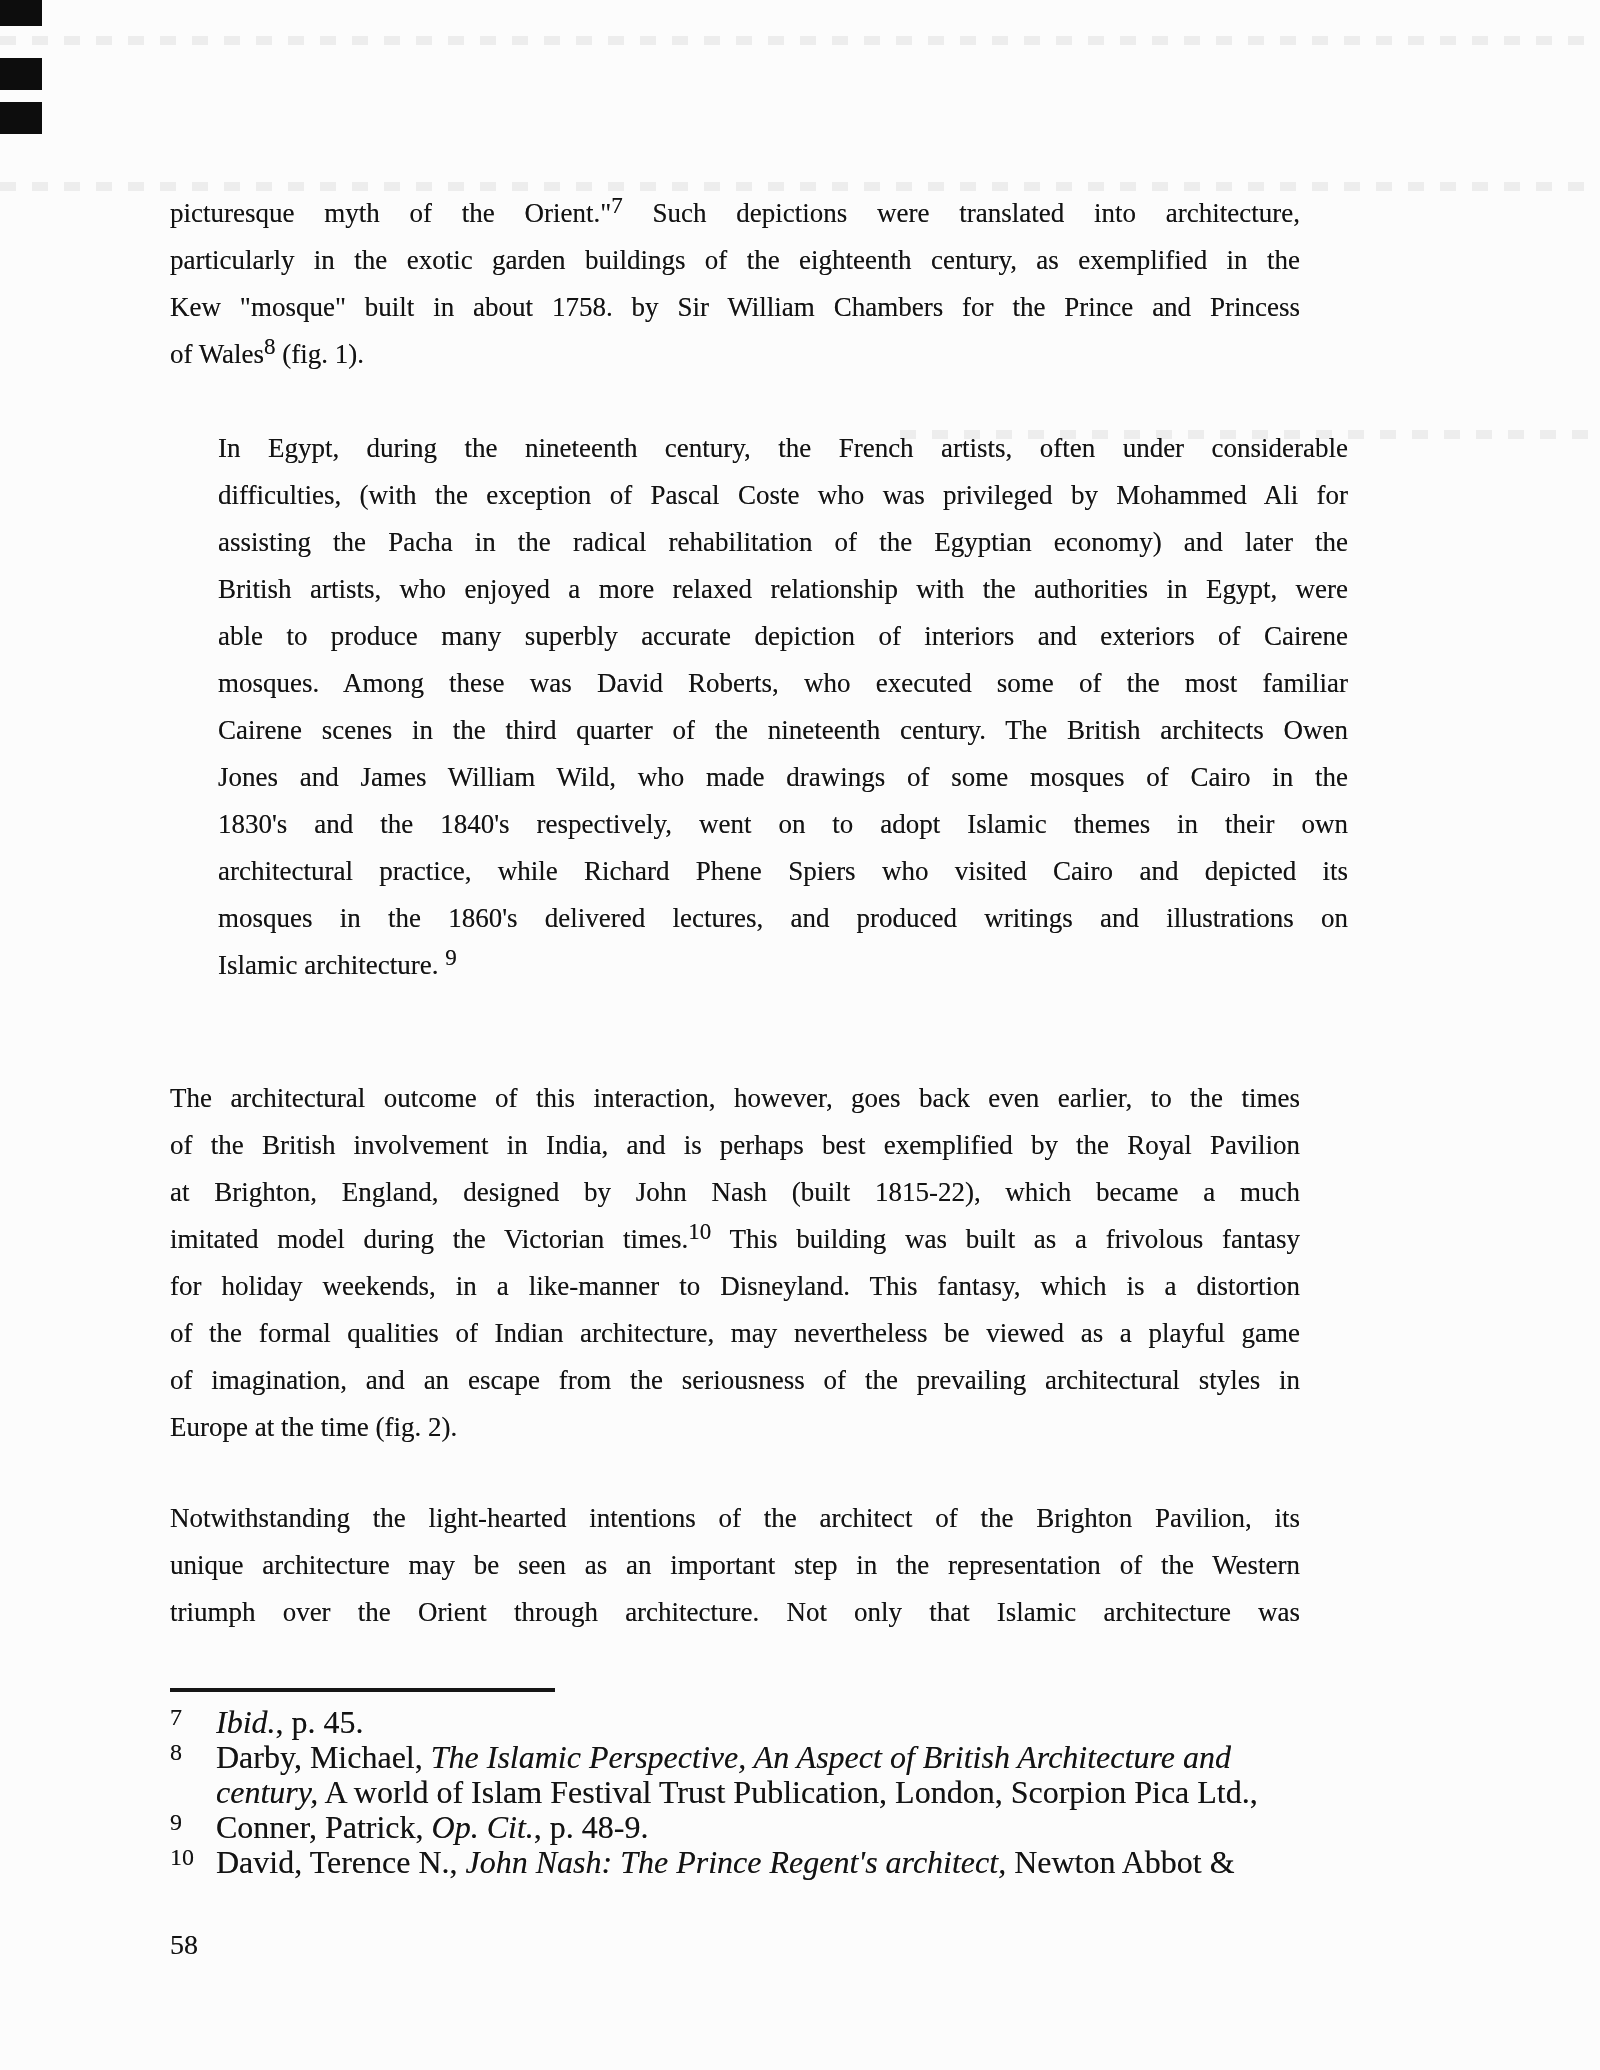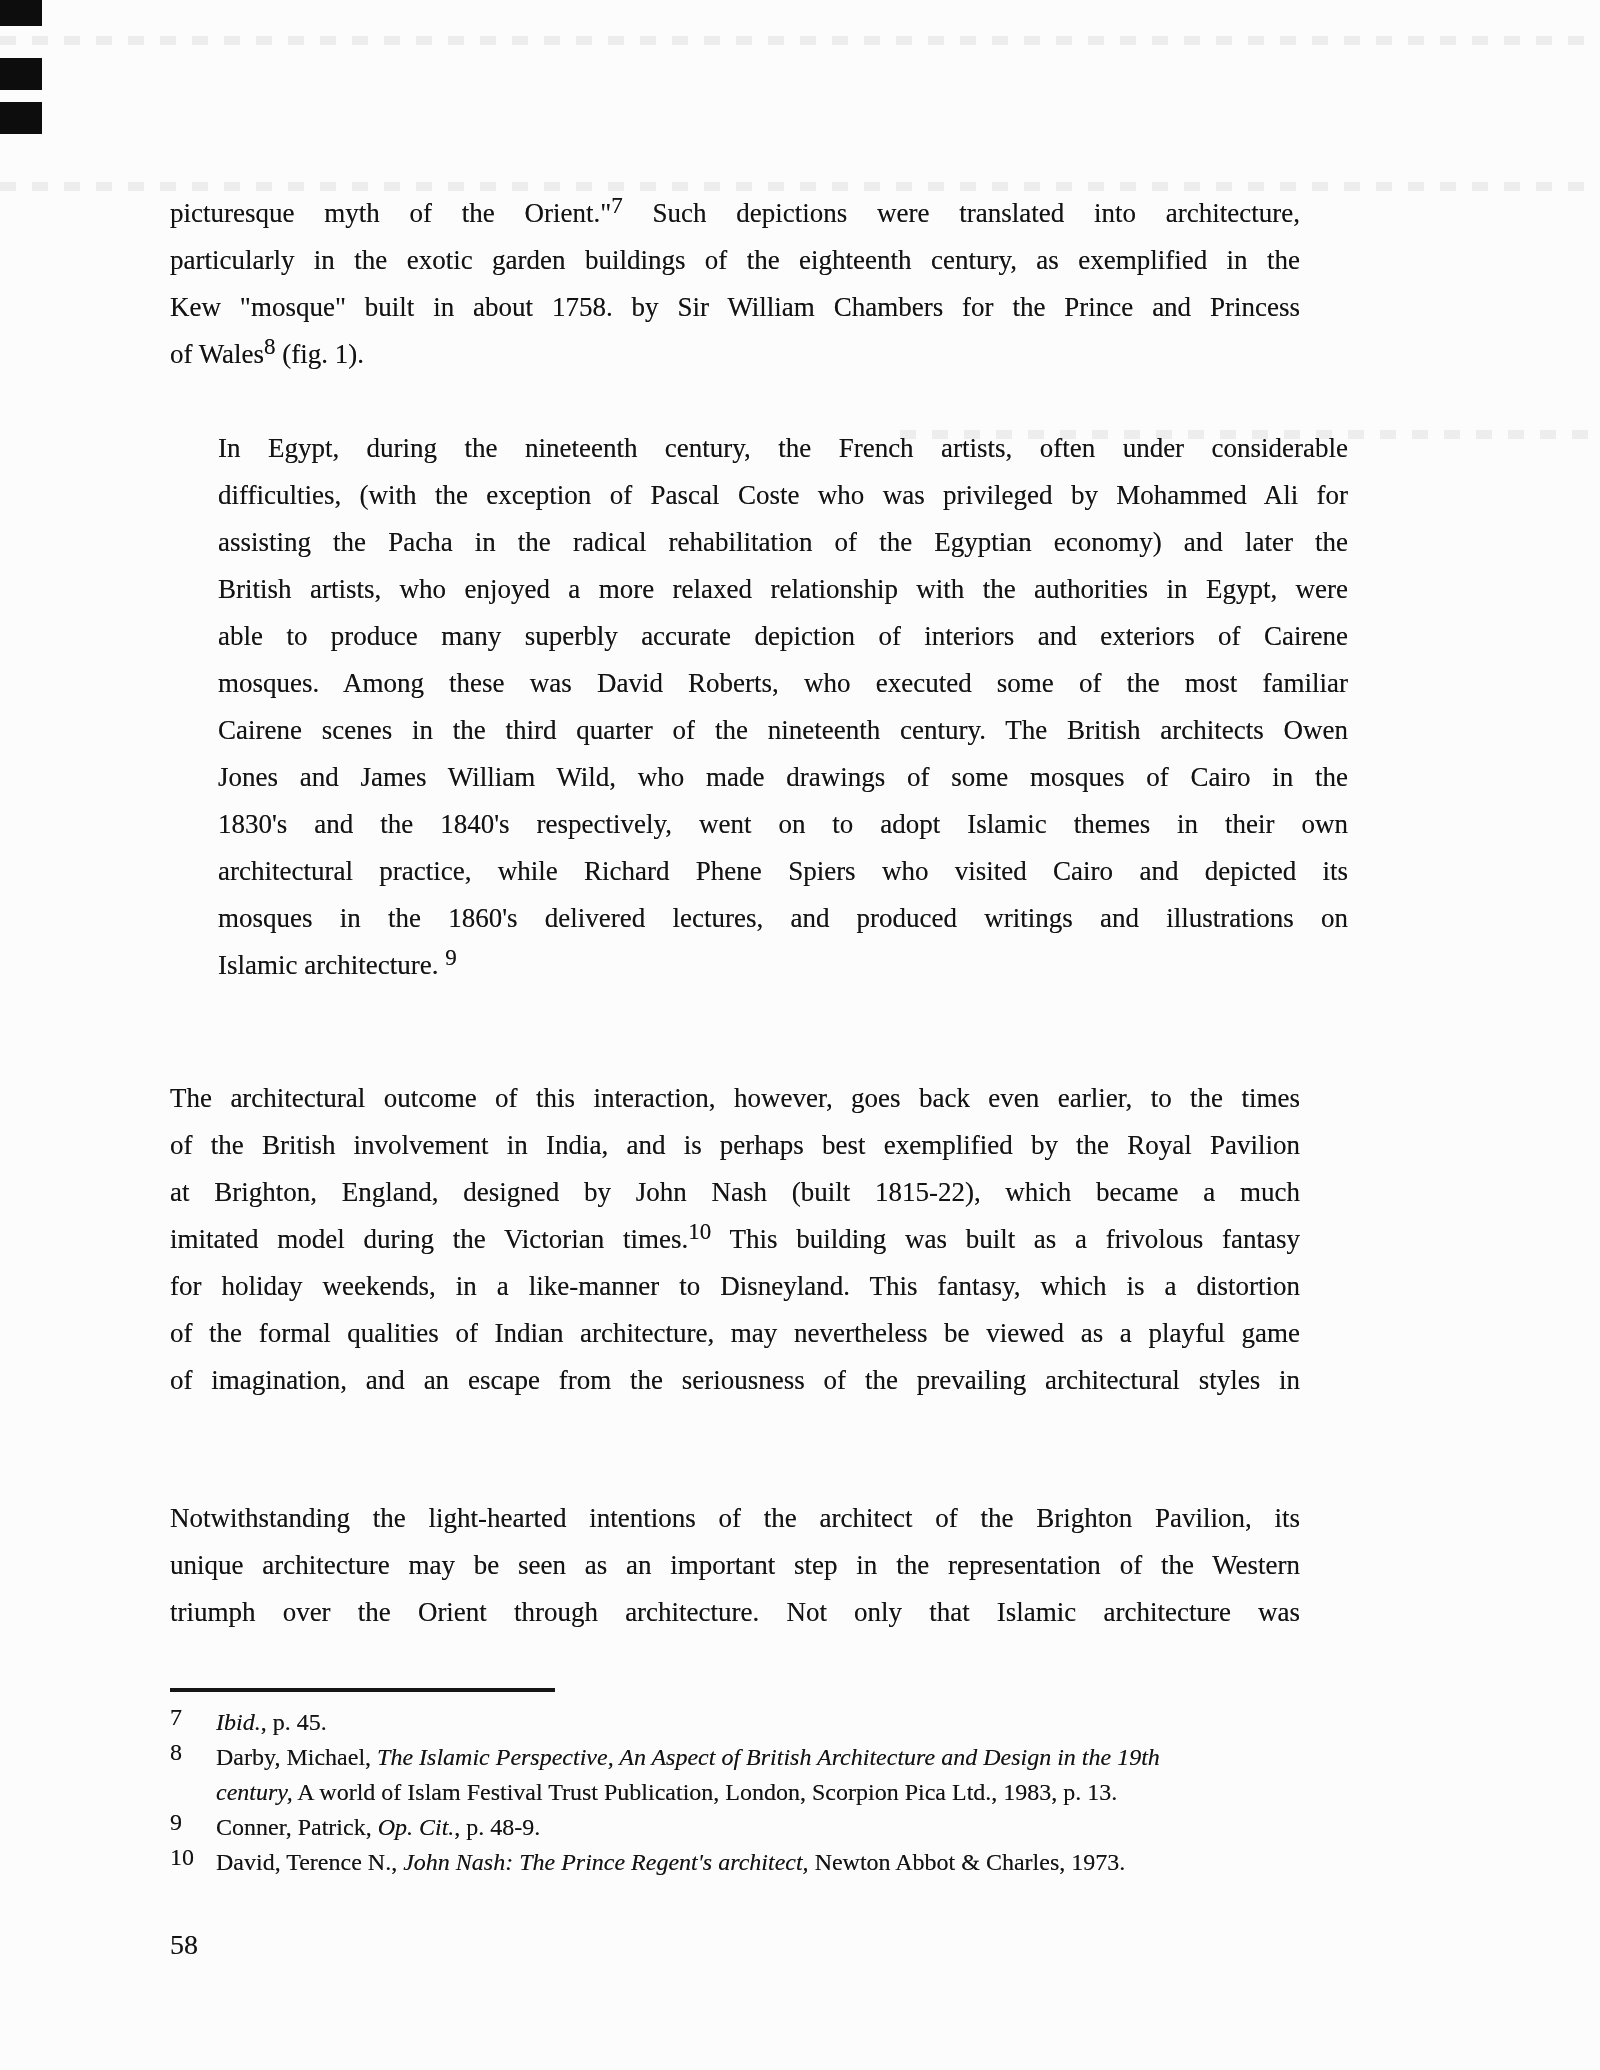"Europe at the time (fig." div.tline { html: none -> <div>Europe at the time (fig. 2).</div> }
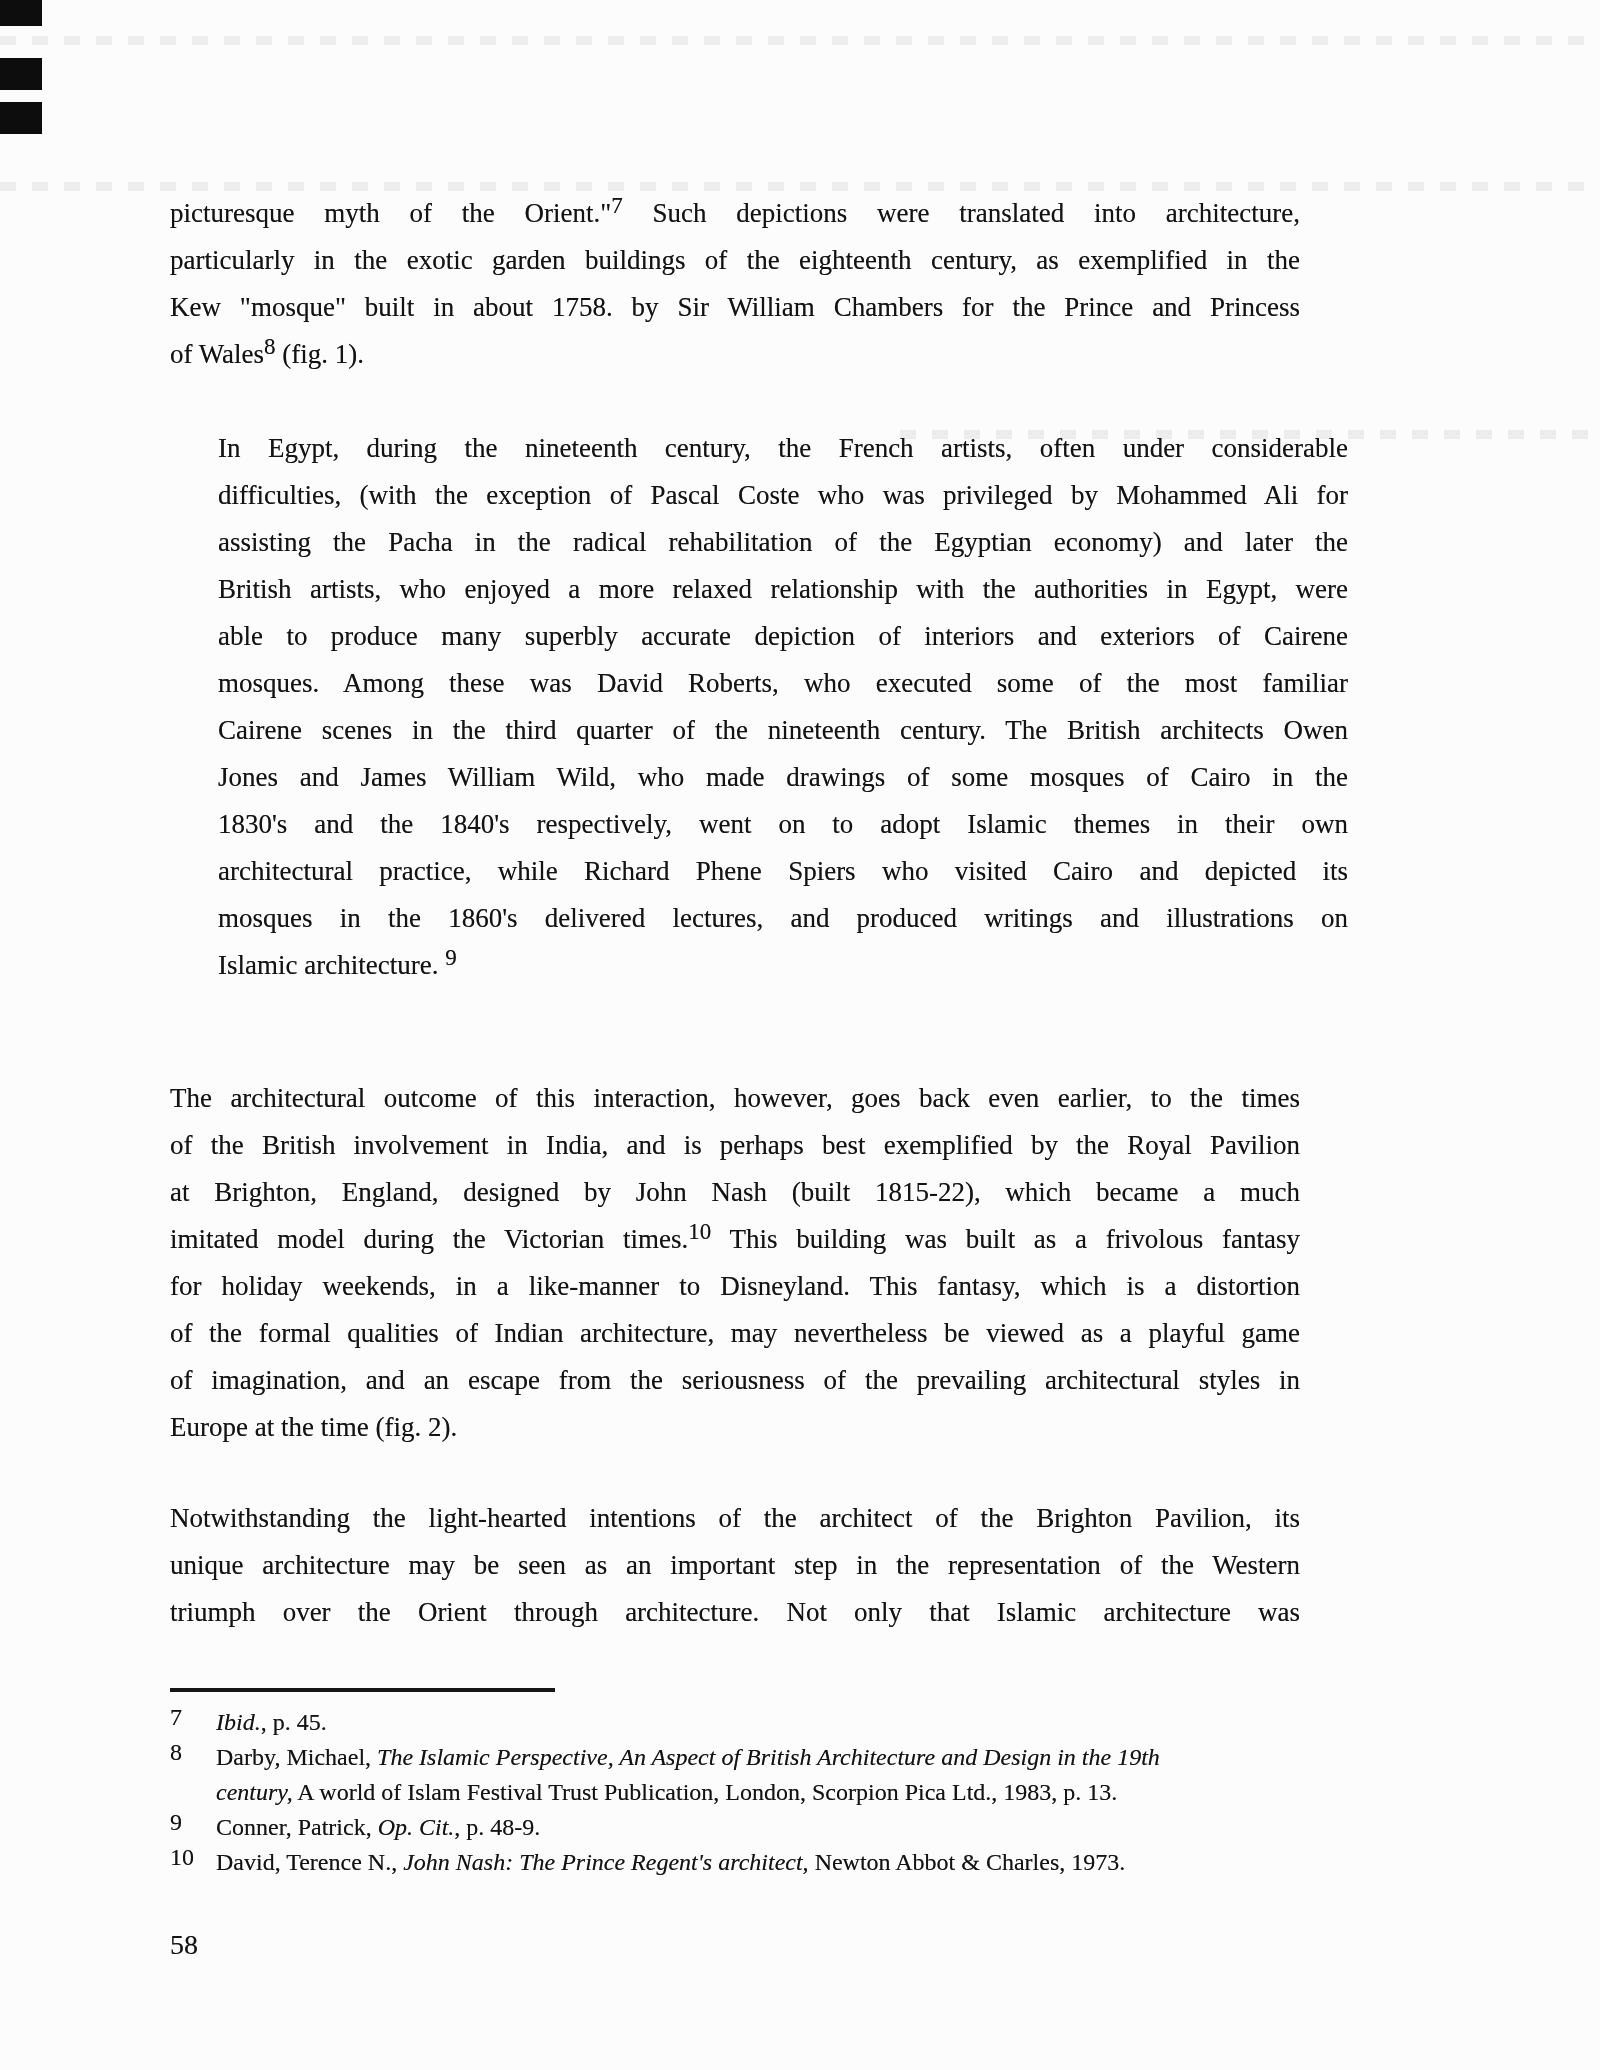"Ibid., p. 45." .fntext { font-size: 24px -> 32px }
